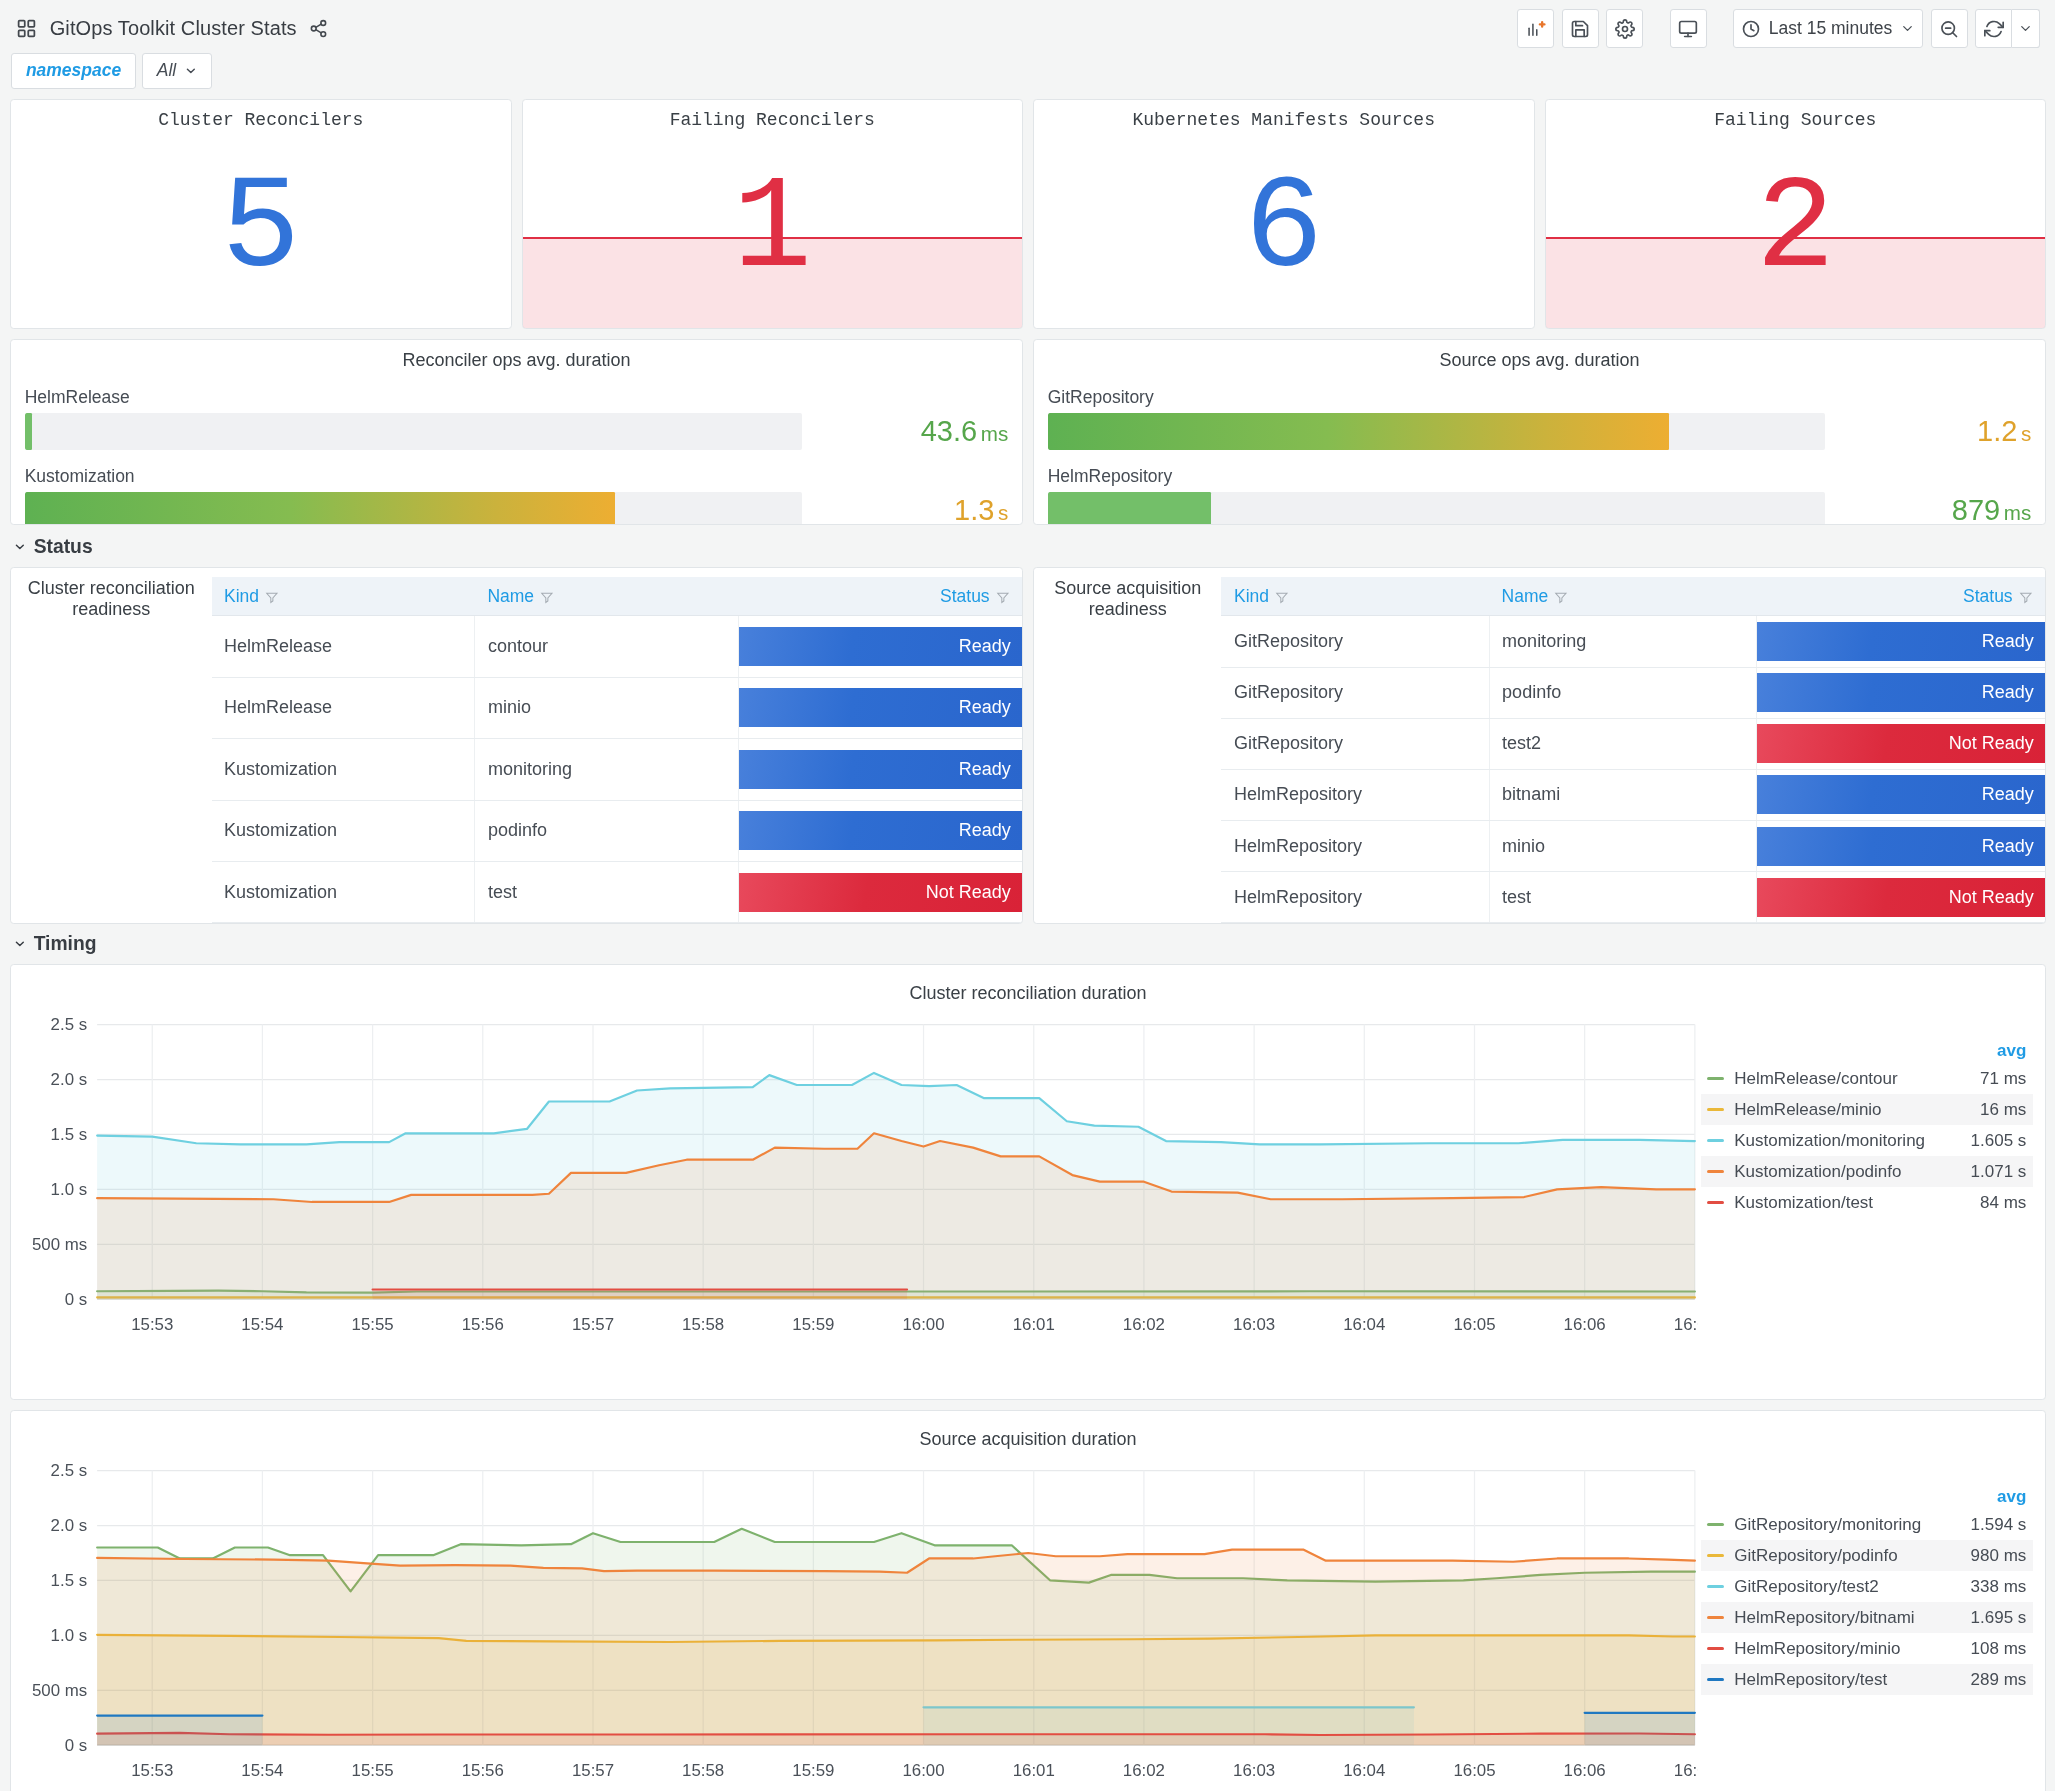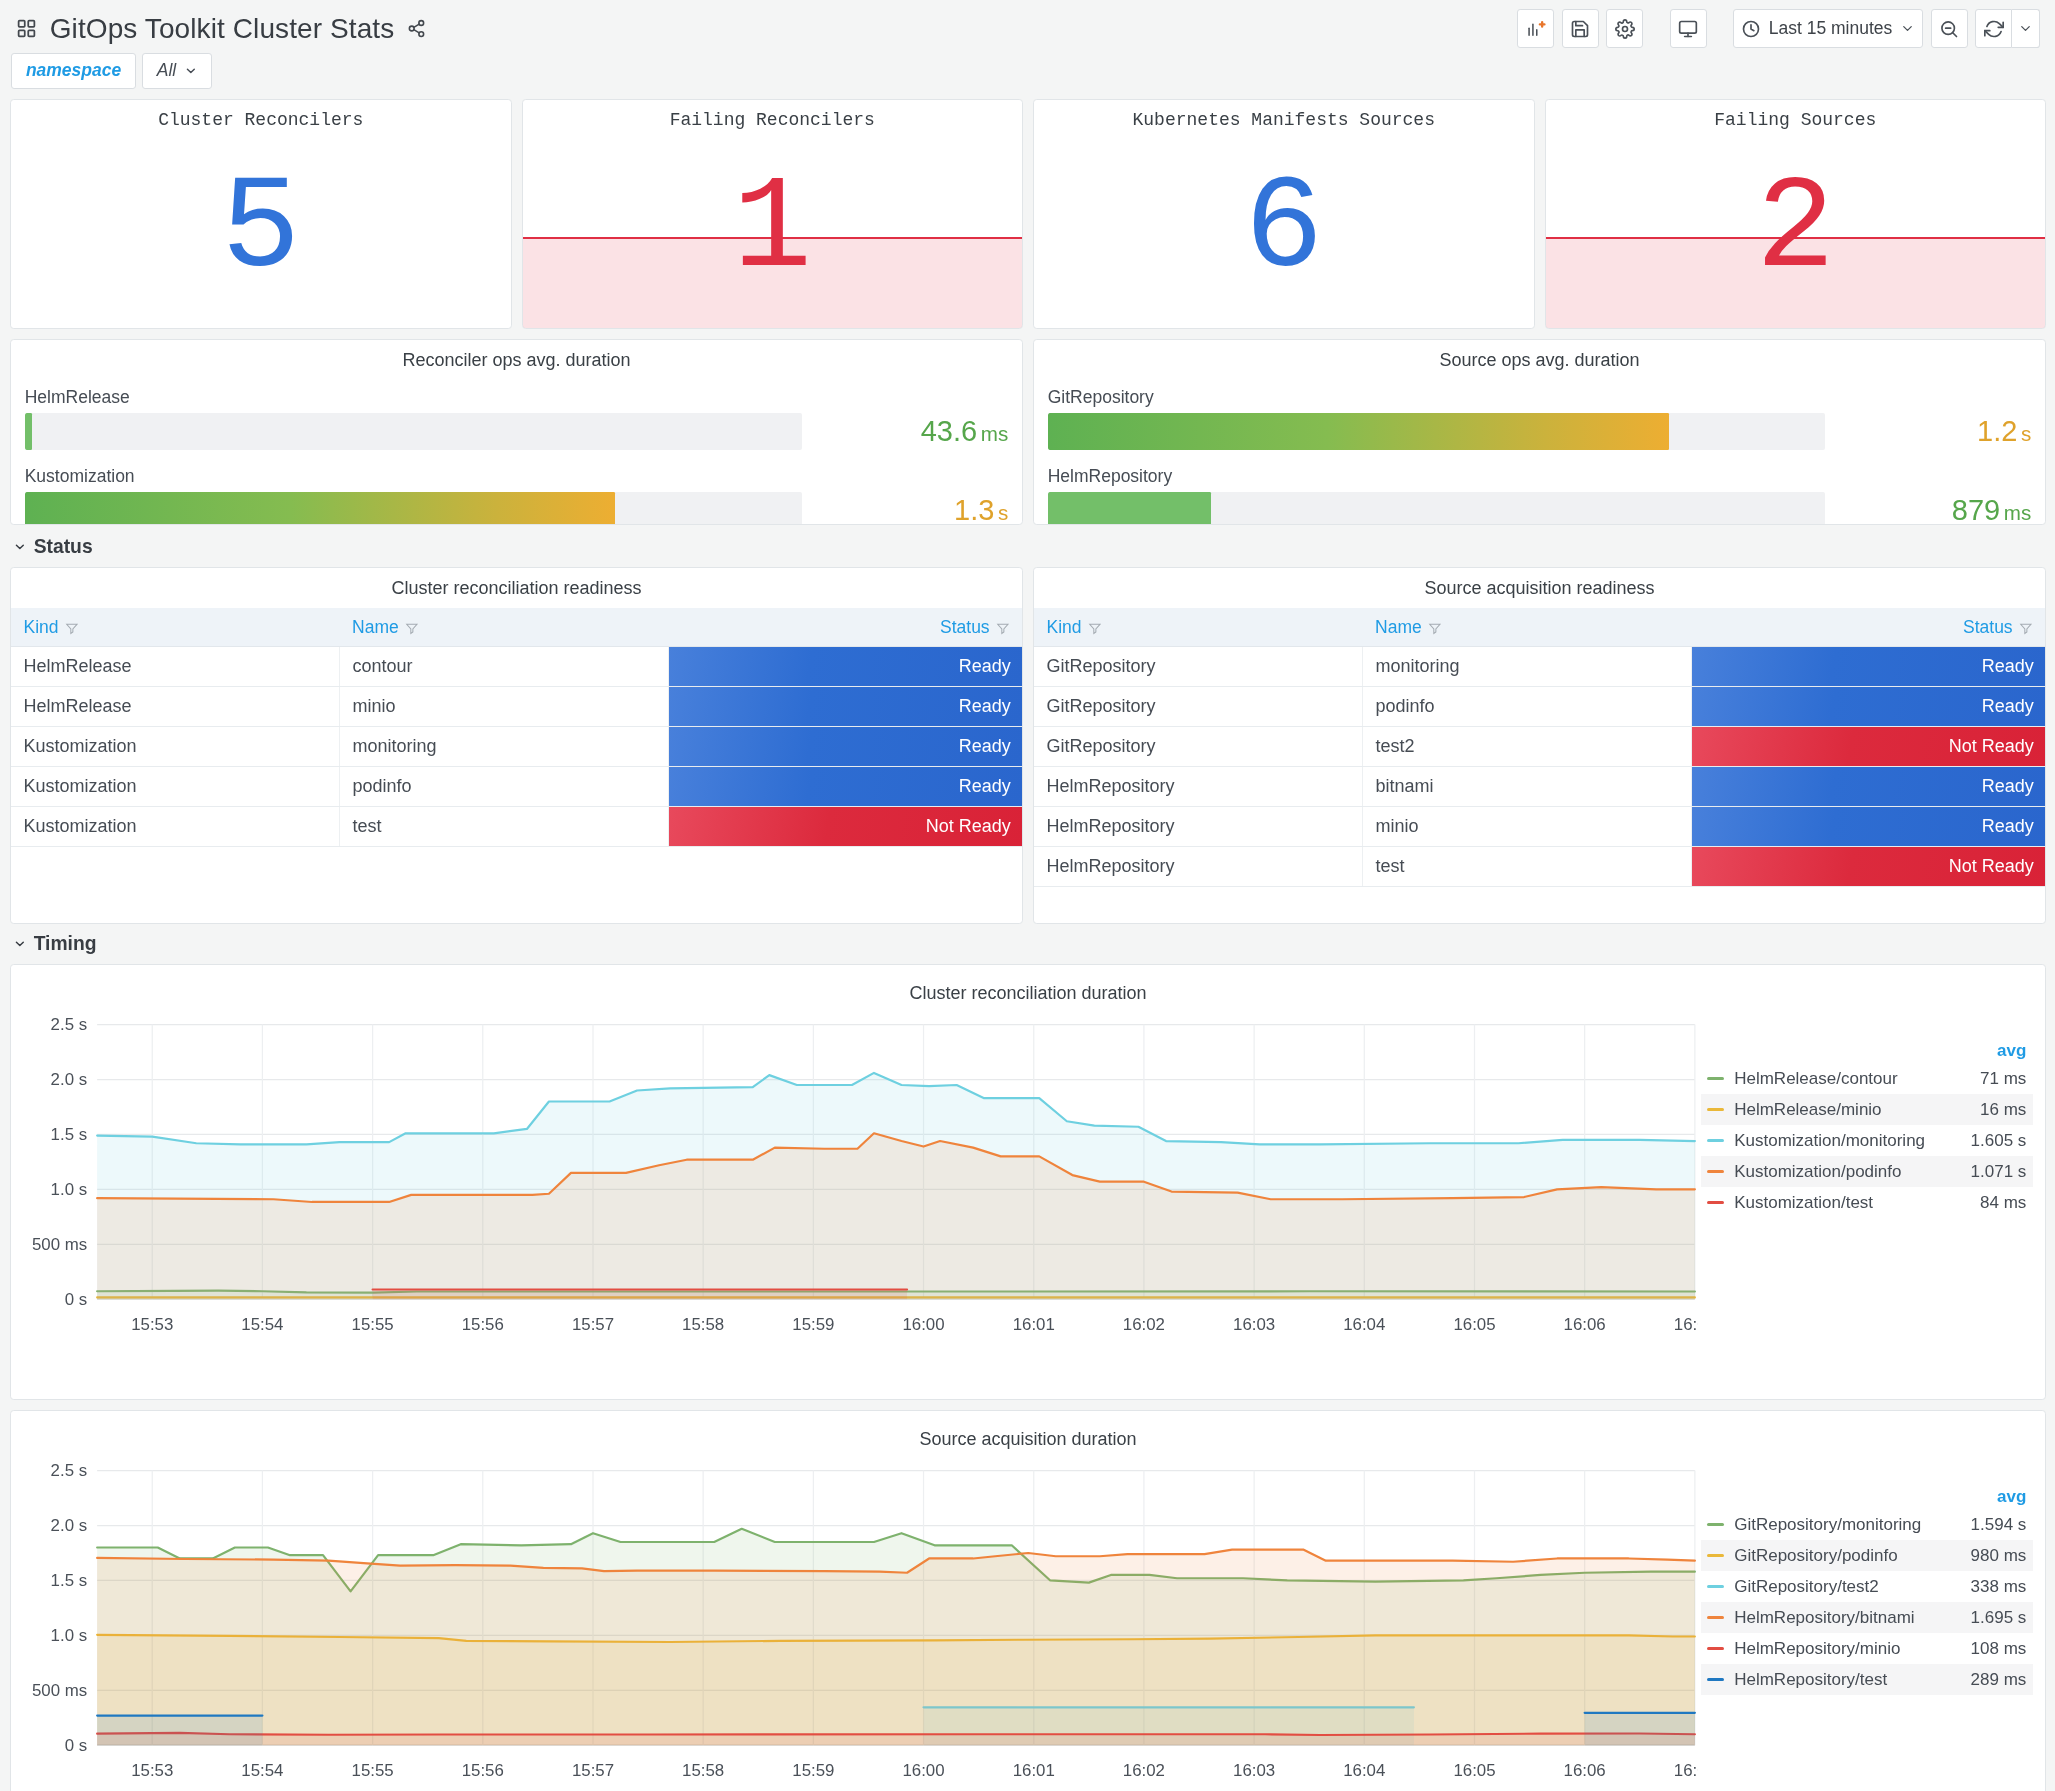"GitOps Toolkit Cluster Stats" .dash-title { font-size: 28px -> 20px }
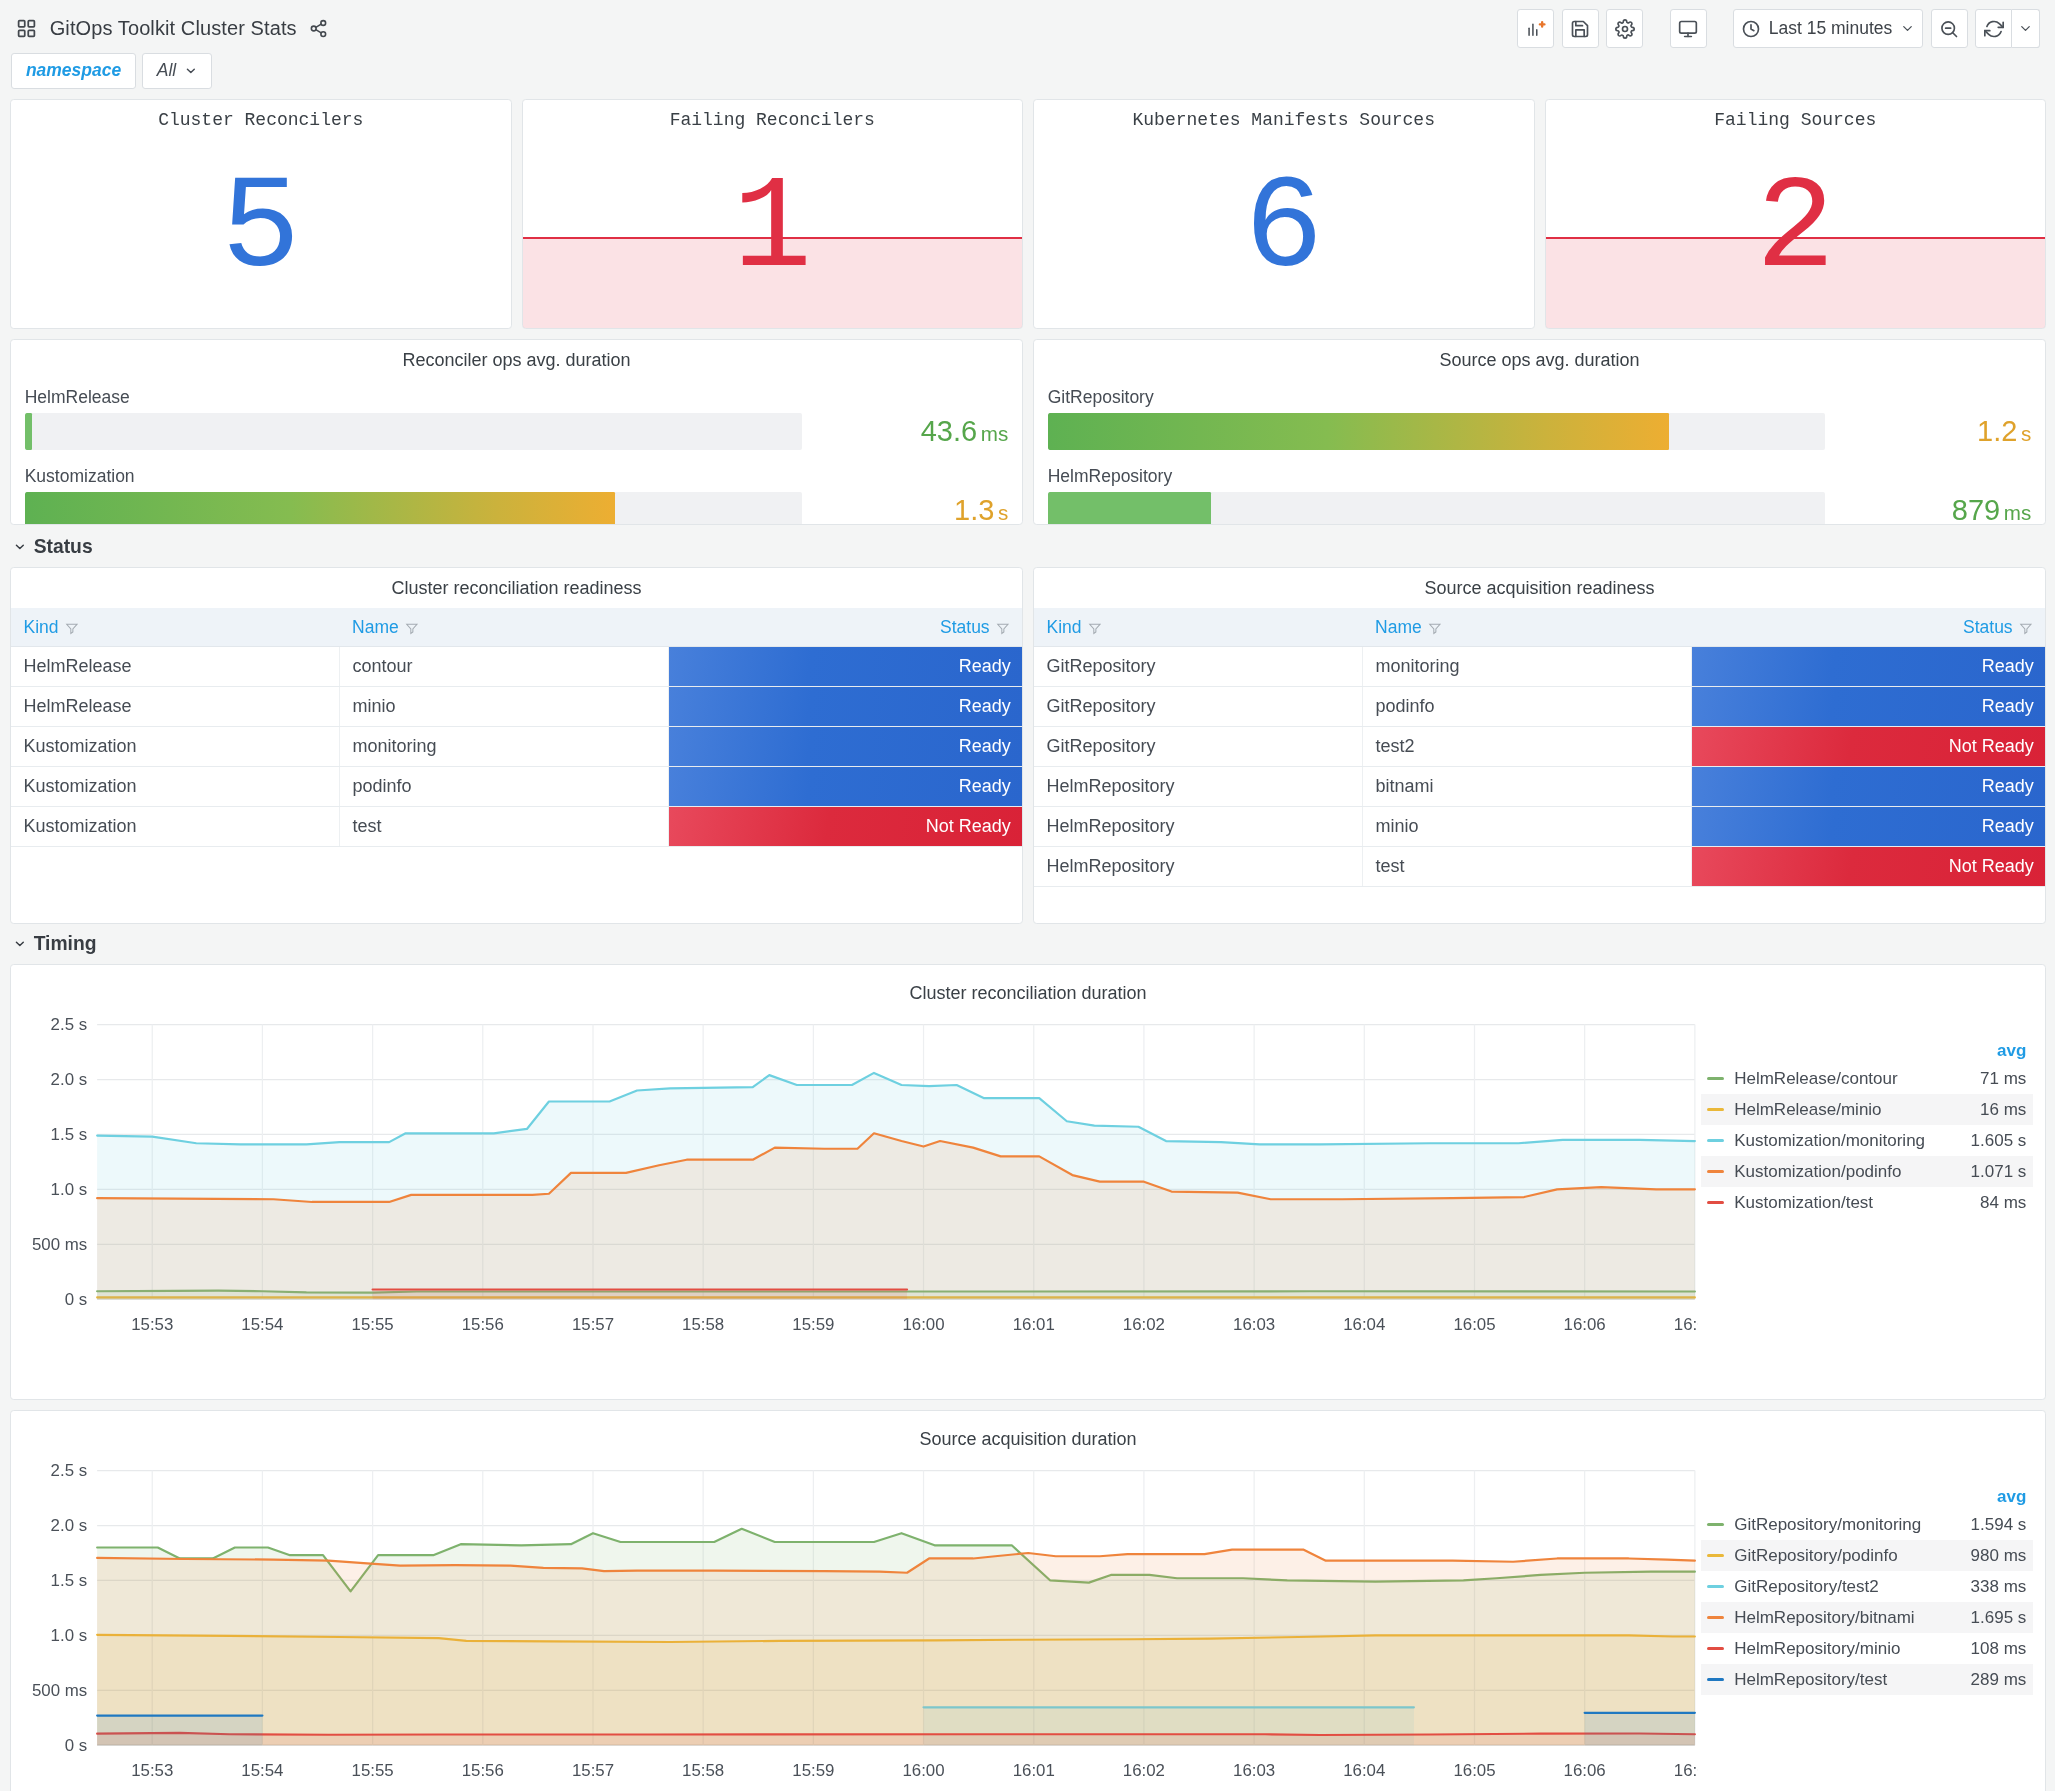"Cluster reconciliation readiness" .panel.table-panel { flex-direction: column -> row }
